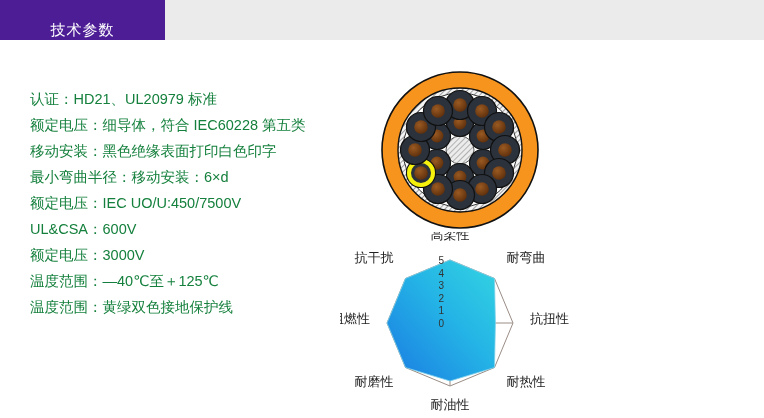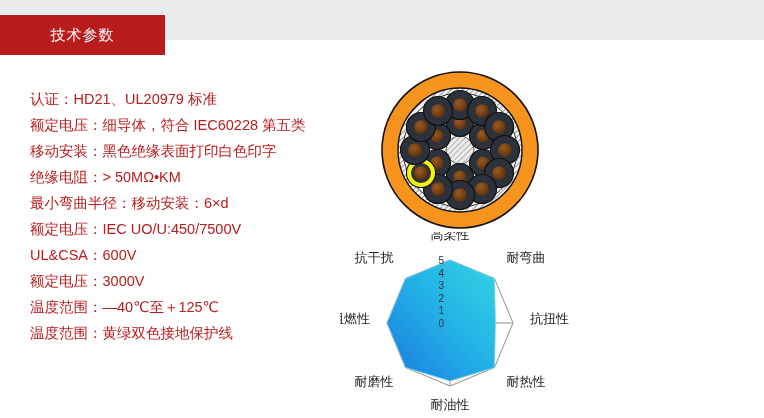"技术参数" #header-tab { align-items: center -> flex-end; background: #b91c1c -> #4c1d95; margin-top: 15px -> none }
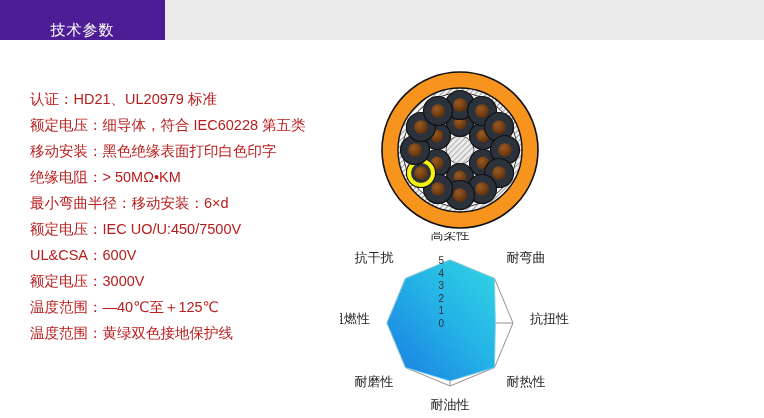"认证：HD21、UL20979 标准" .spec-item { color: #b91c1c -> #15803d }
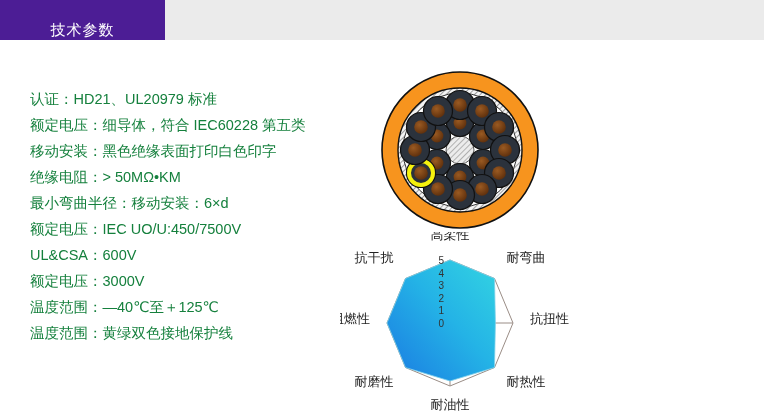"绝缘电阻：> 50MΩ•KM" div.spec-item { html: <div>绝缘电阻：&gt; 50MΩ•KM</div> -> none }
